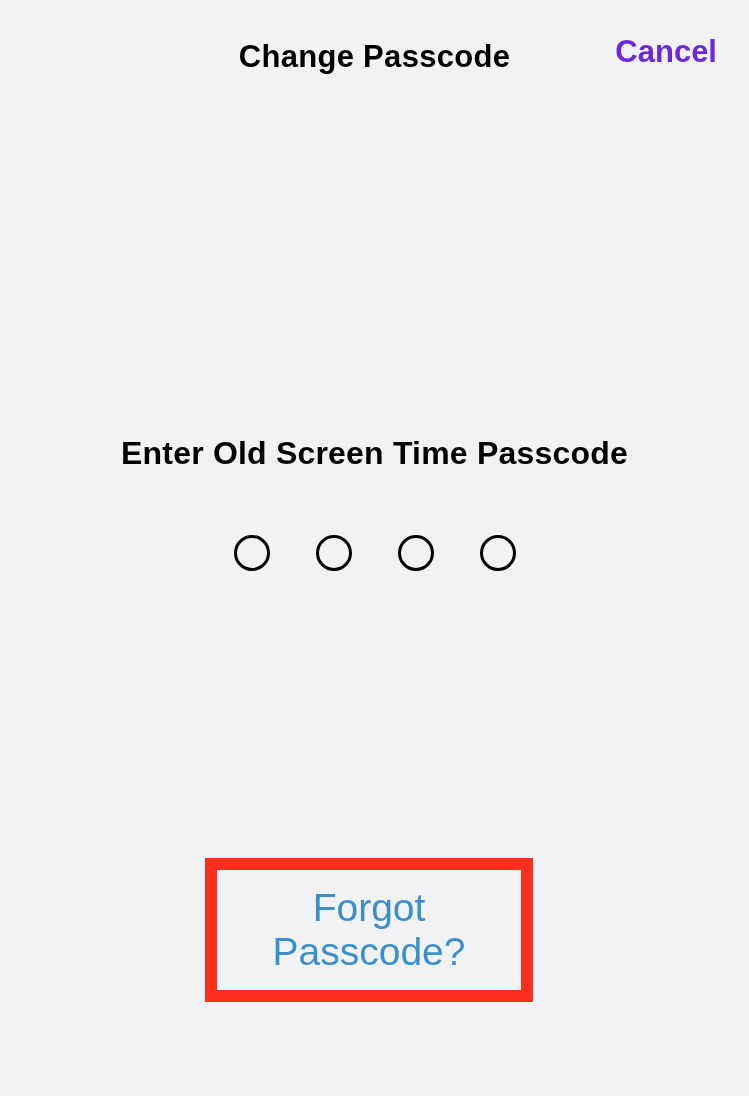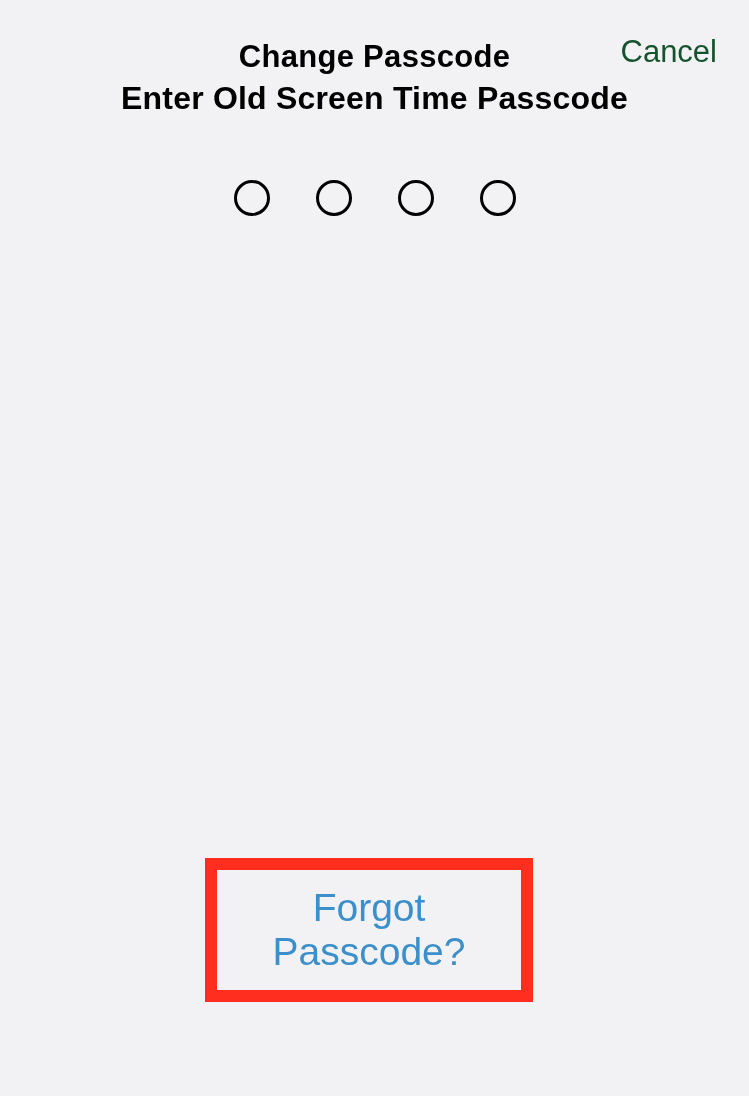"Cancel" .cancel-button { color: #14532d -> #6d28d9; font-weight: 400 -> 700 }
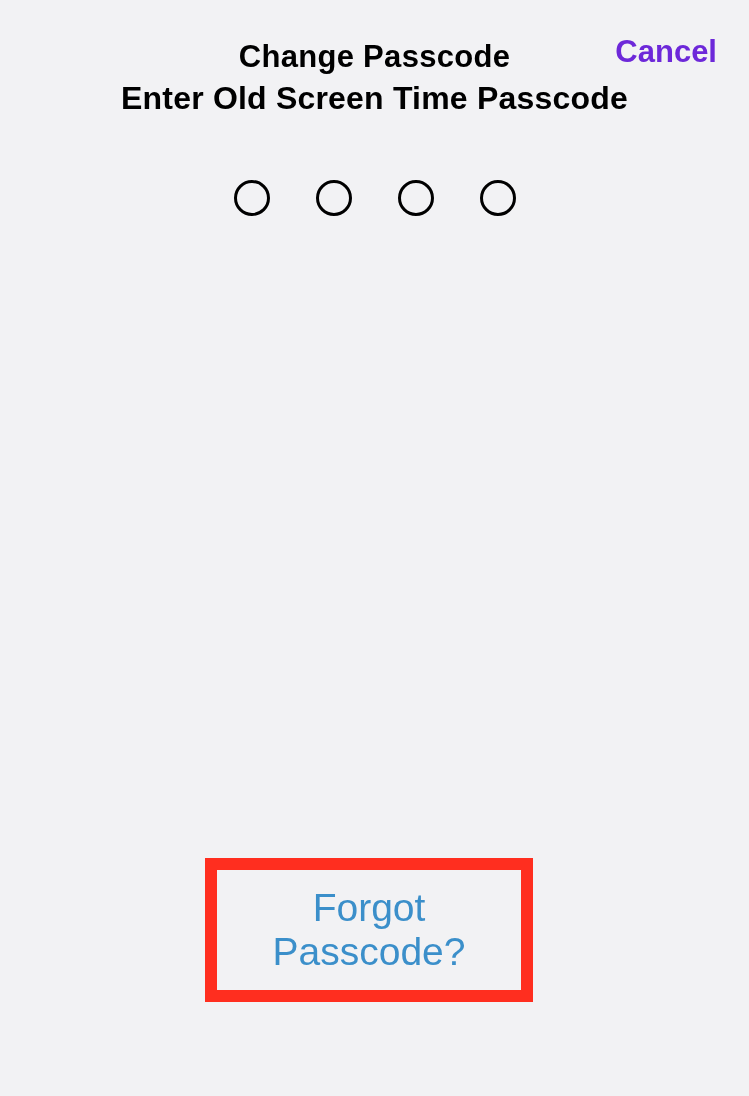"Enter Old Screen Time Passcode" .prompt { margin-top: none -> 355px }
